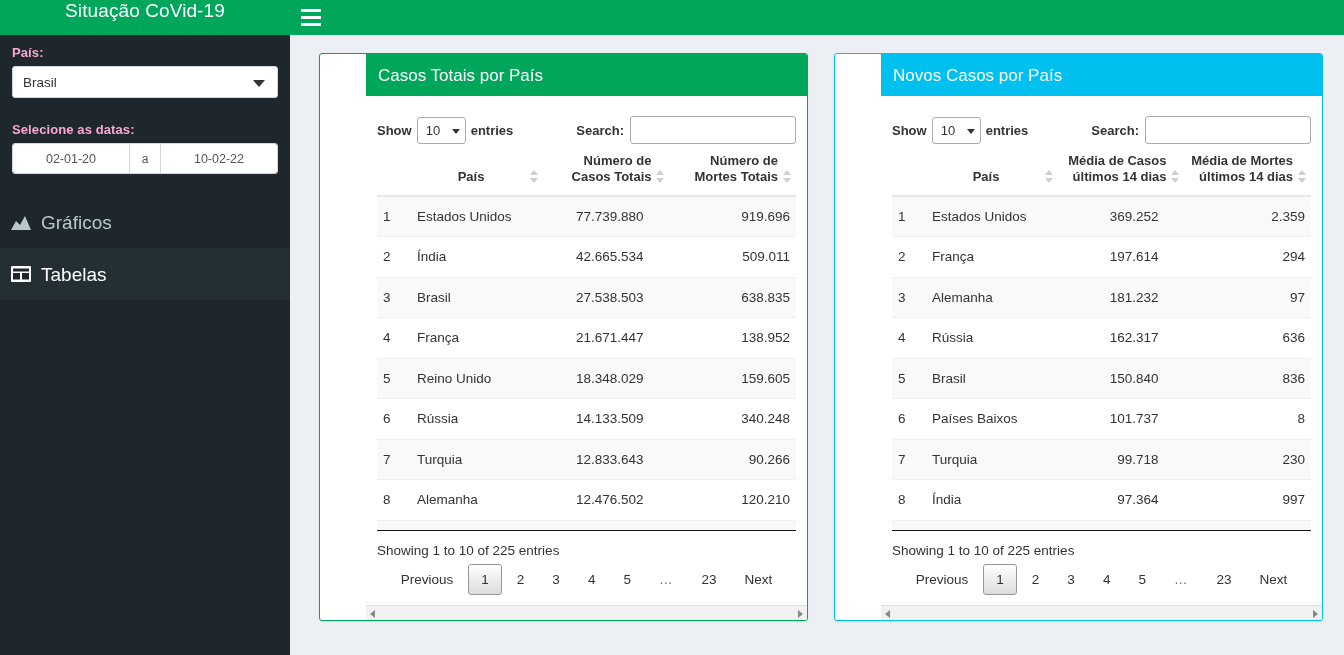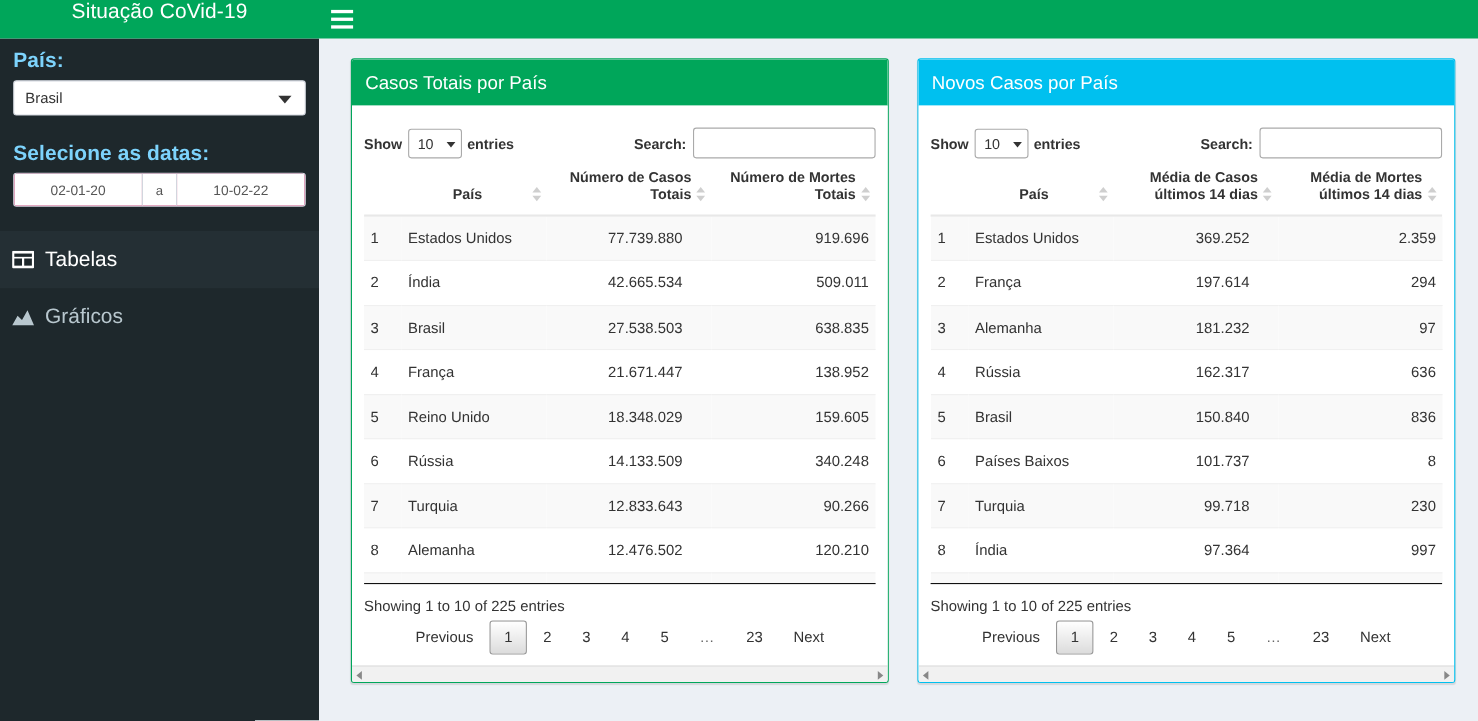"País:" .side-label { color: #7dd3fc -> #f9a8d4; font-size: 19px -> 13px }
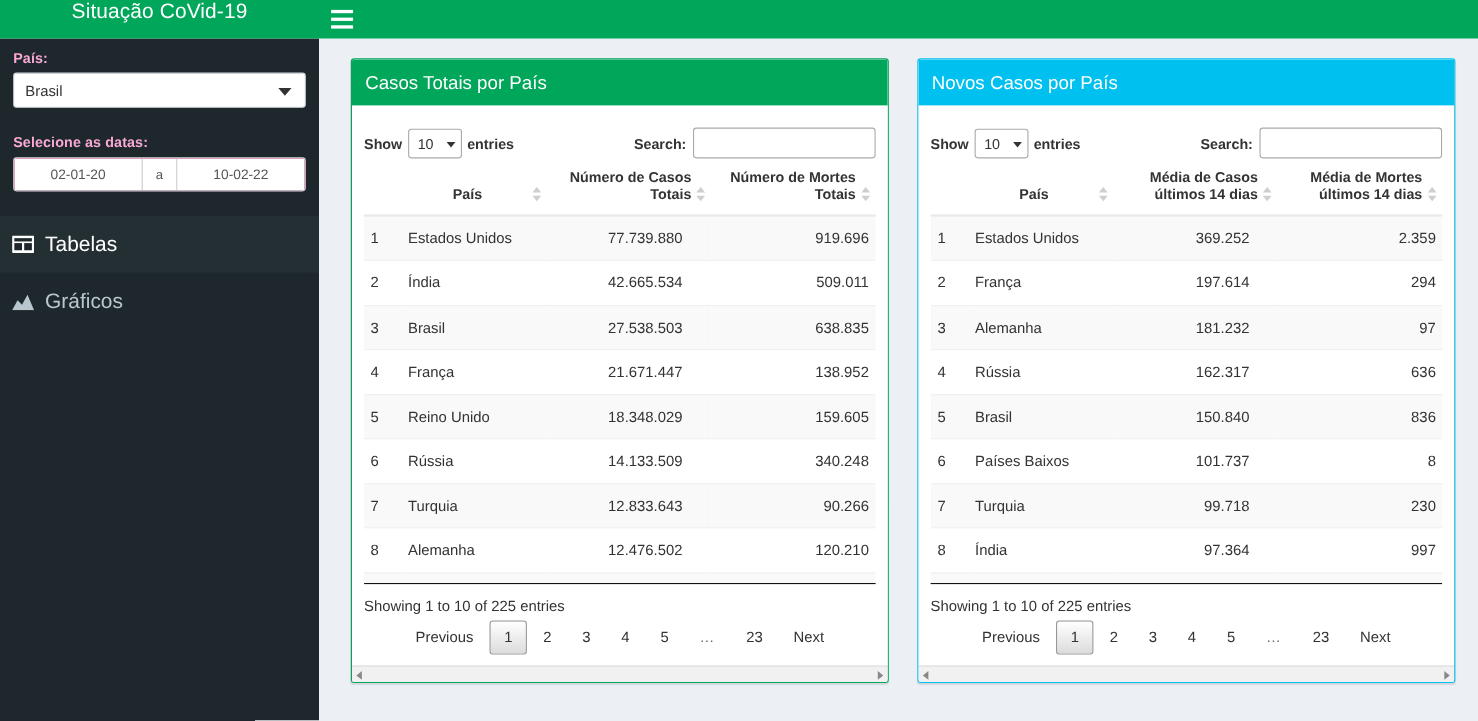"Casos Totais por País" .card { padding-left: none -> 46px }
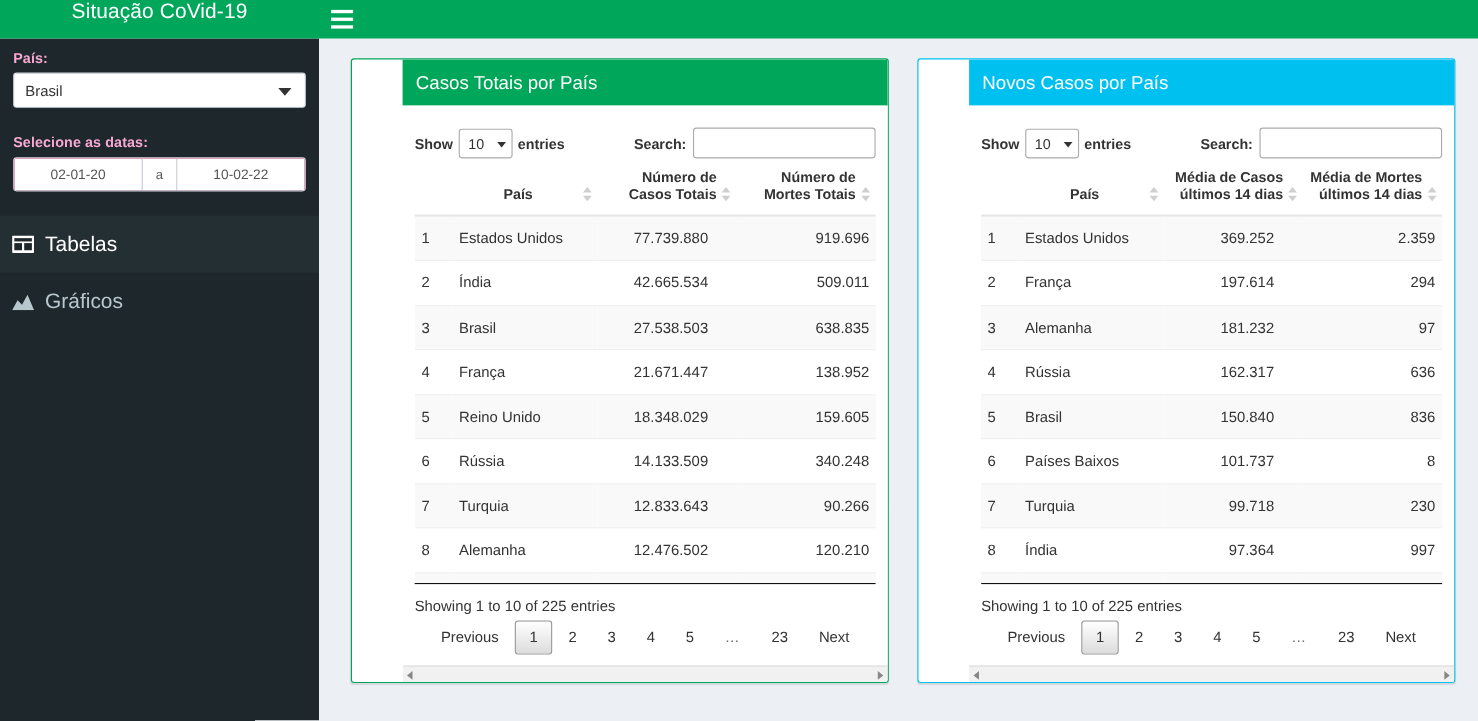"Tabelas" div.menu-item { order: before "Gráficos" -> after "Gráficos" }
